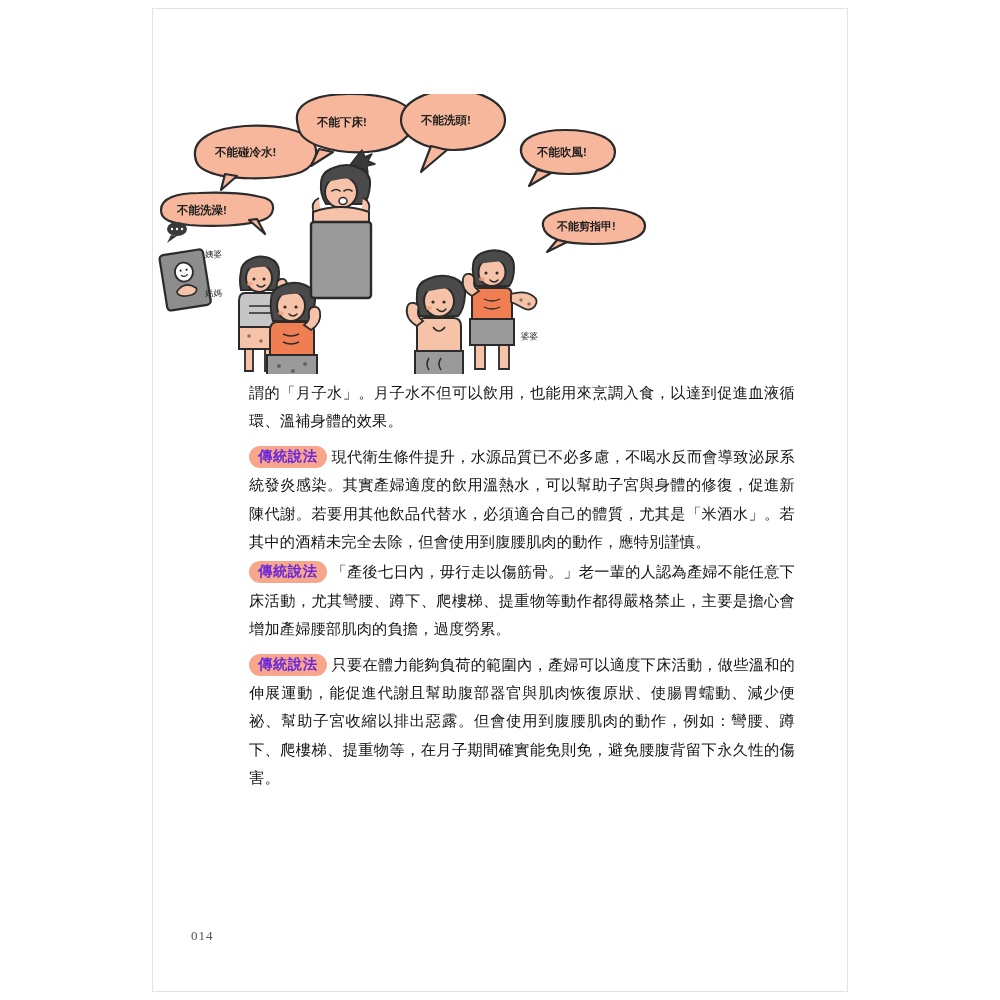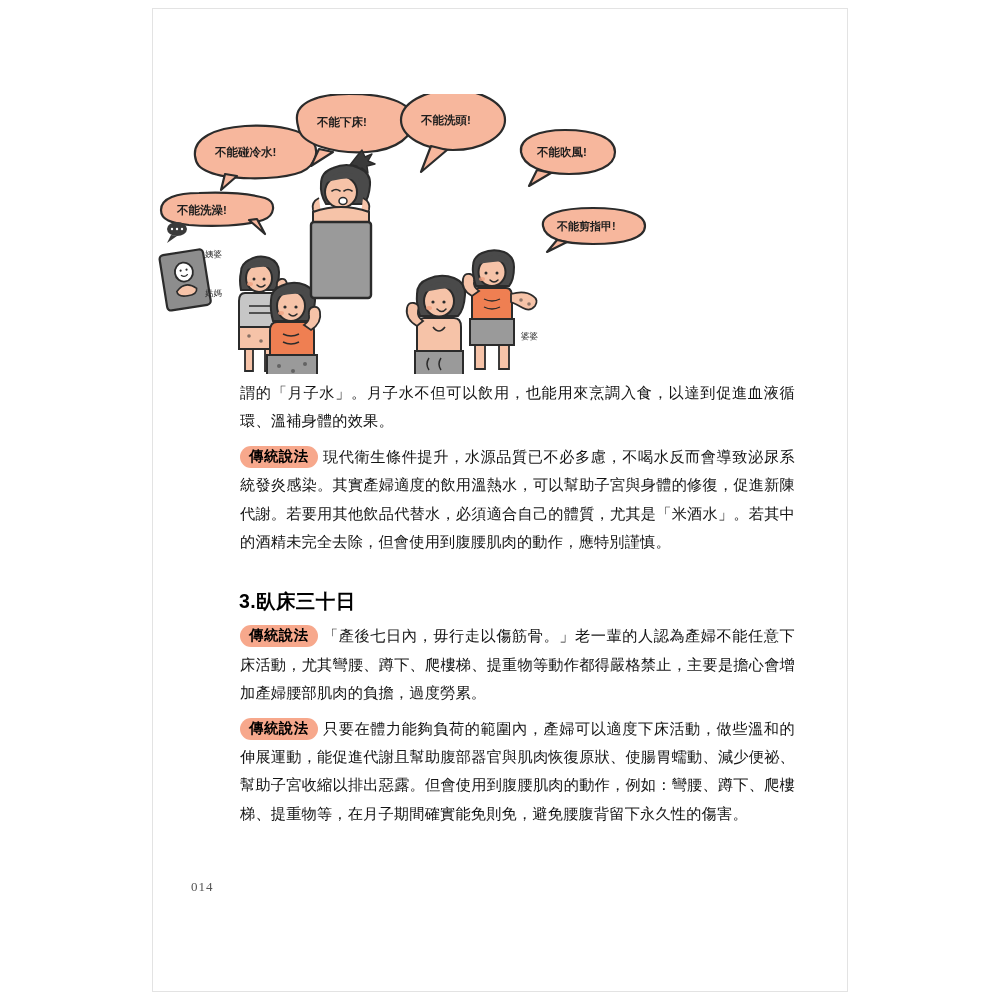"謂的「月子水」。月子水不但可以飲用，也能用來烹調入食，以達到促進血液循環、溫補身" p.para { margin: 0 0 2px 1px -> 0 0 2px 10px }
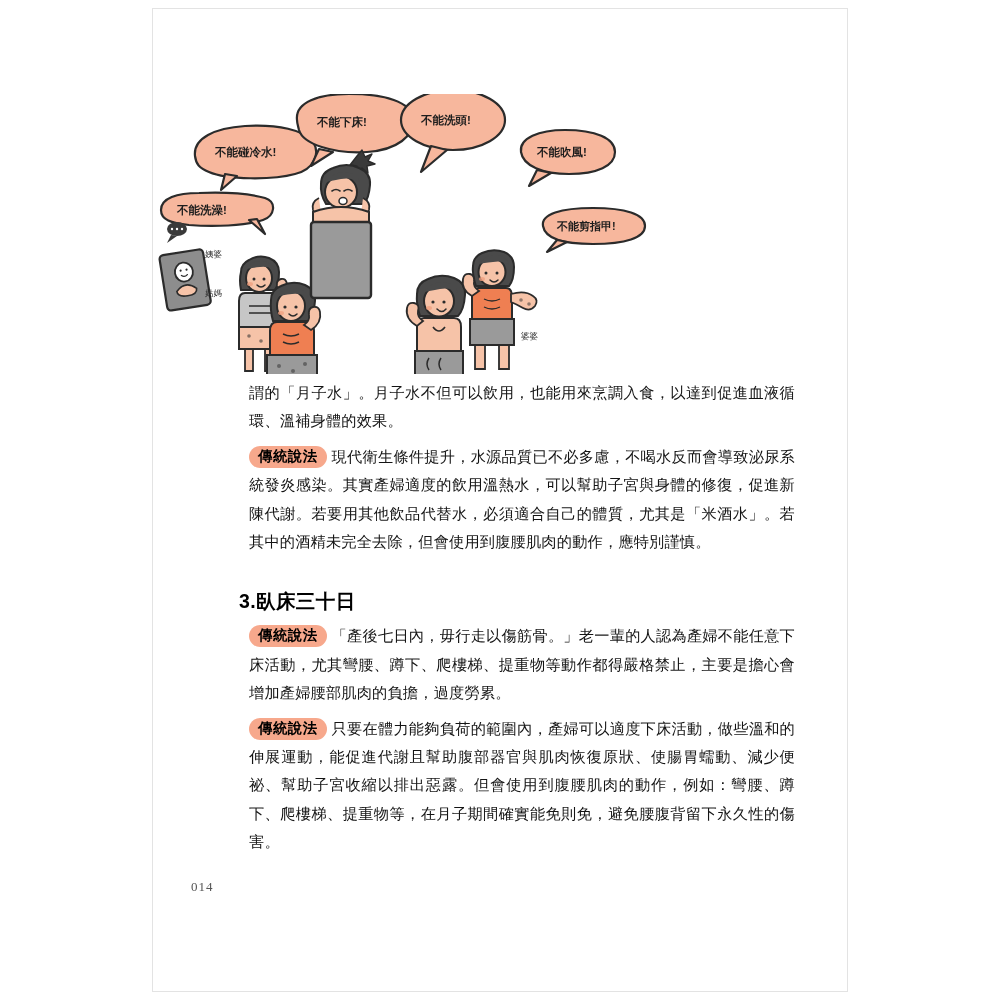"傳統說法" .tag { color: #000000 -> #6d28d9 }
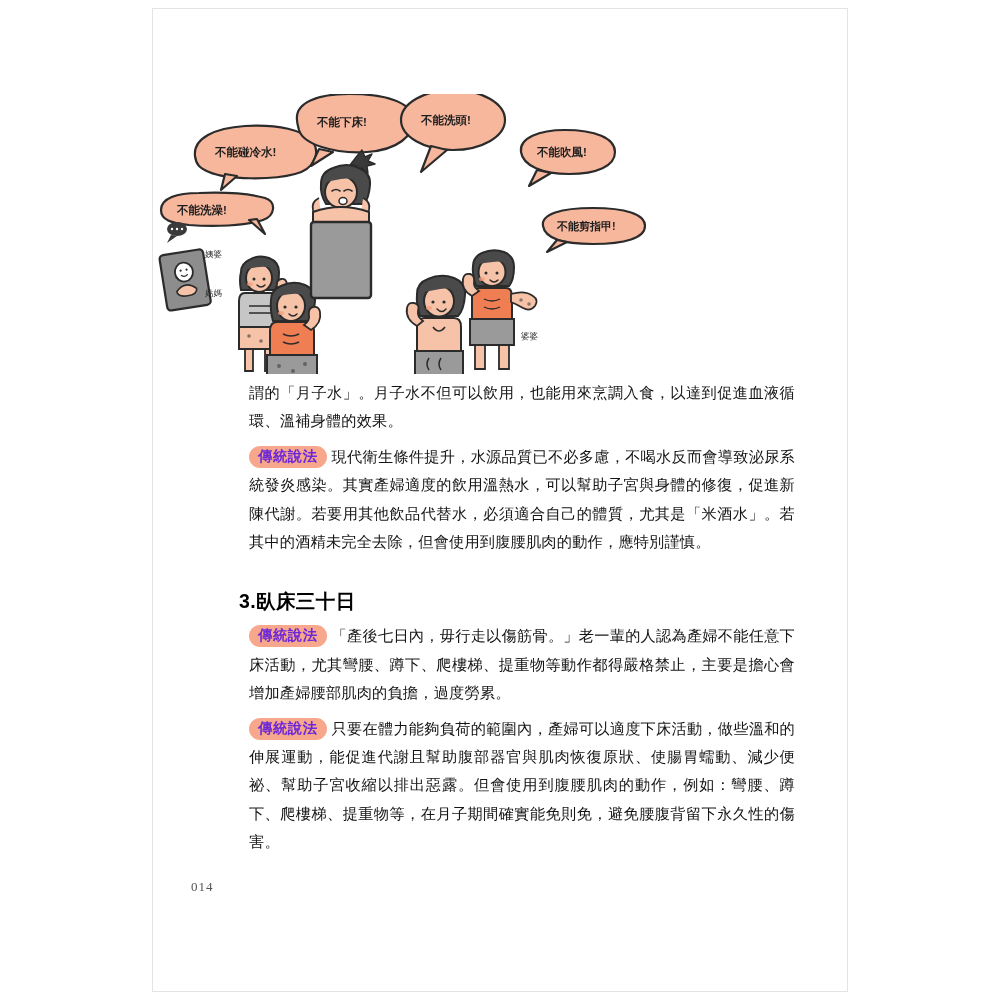"3.臥床三十日" h2.section-heading { html: <h2>3.臥床三十日</h2> -> none }
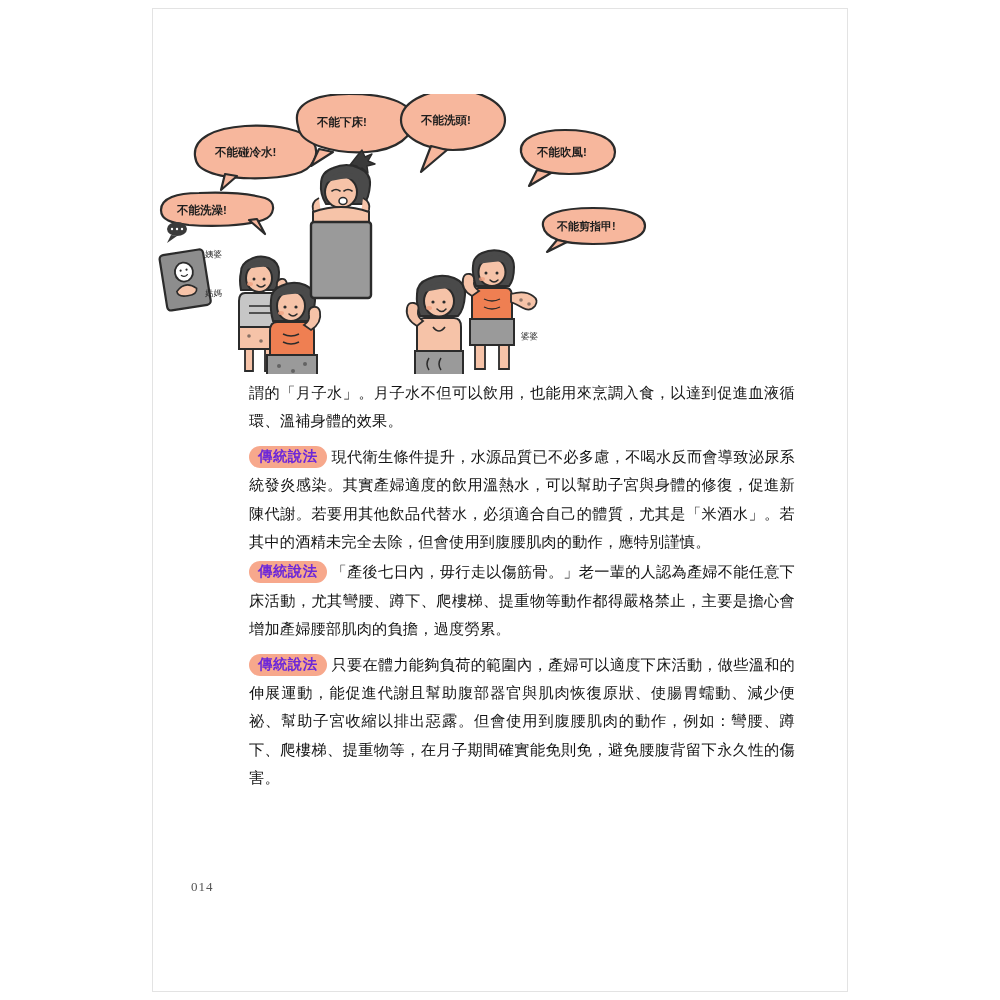"014" .folio { top: 870px -> 919px }
